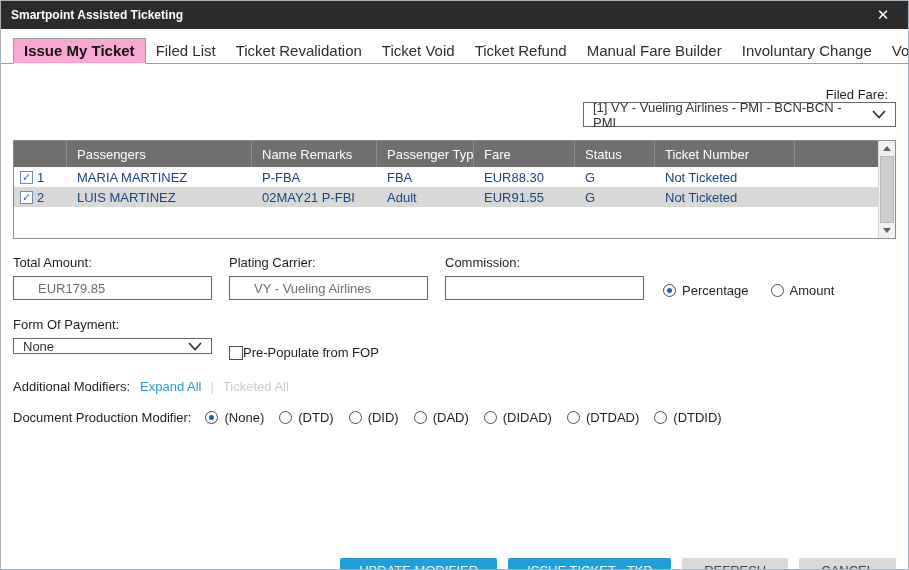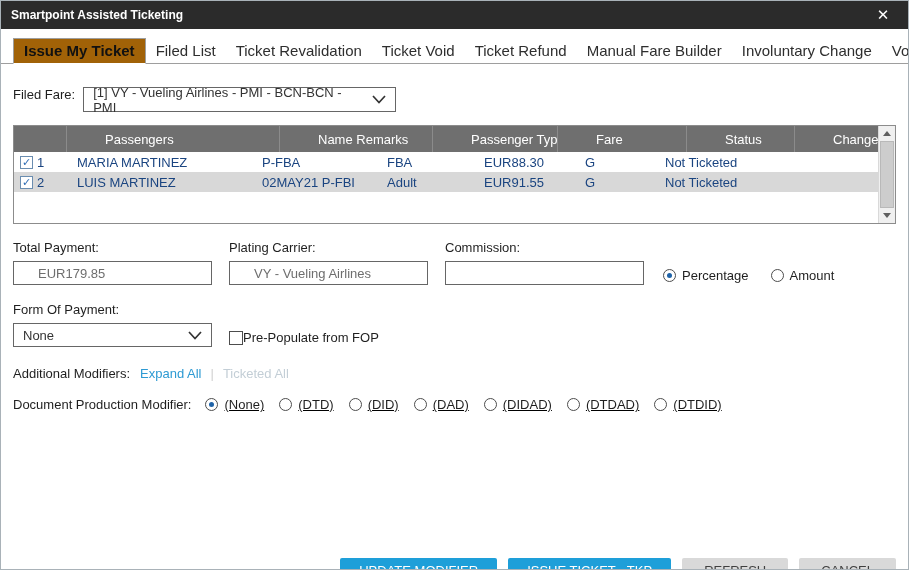"Issue My Ticket" .tab.active { background: #a16207 -> #f9a8d4 }
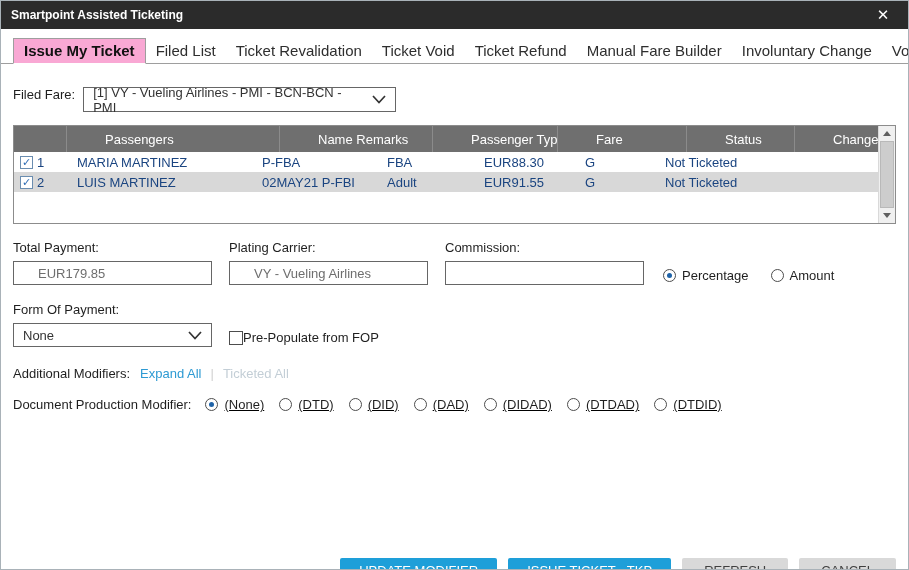"Filed Fare:" .filedfare-row { align-items: flex-start -> flex-end; flex-direction: none -> column }
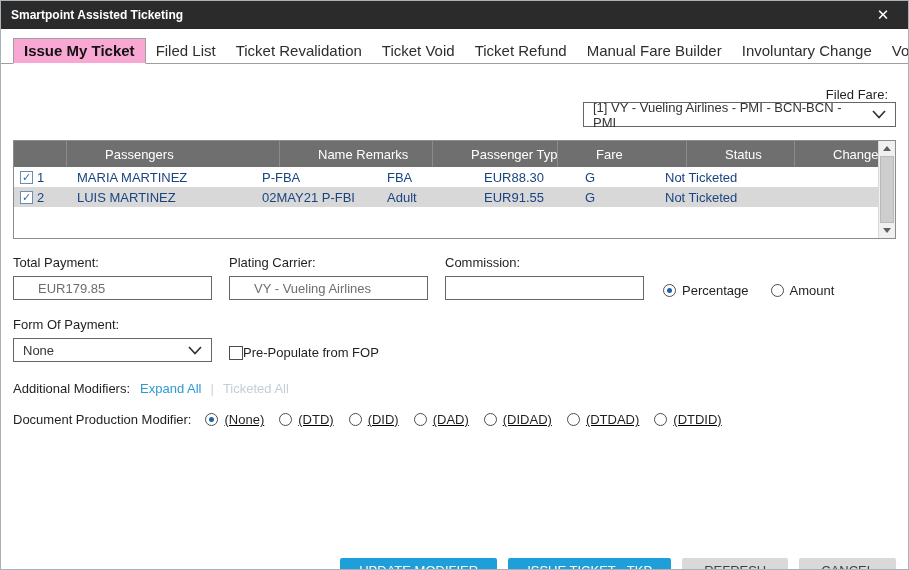"Passengers" .thead { gap: 28px -> none }
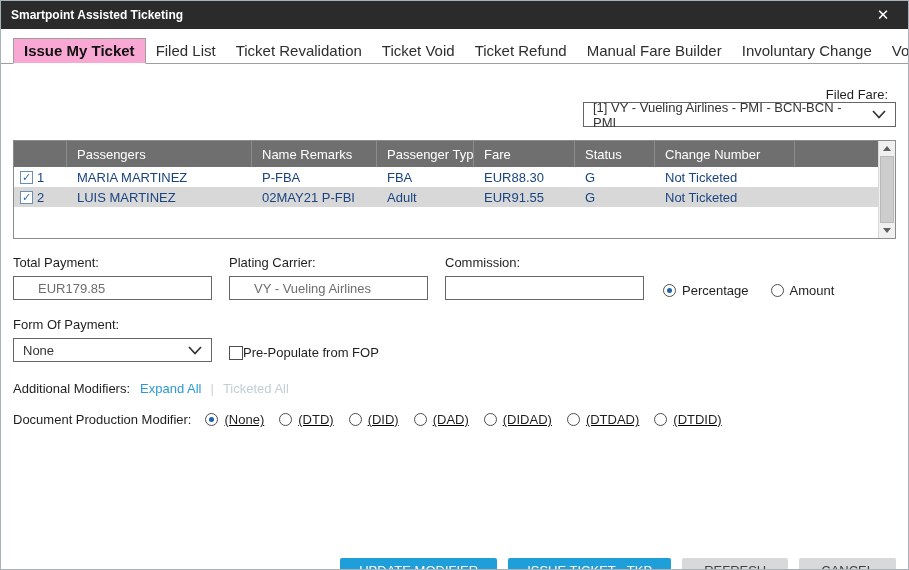"Change Number" div.hcell { text: Change -> Ticket }
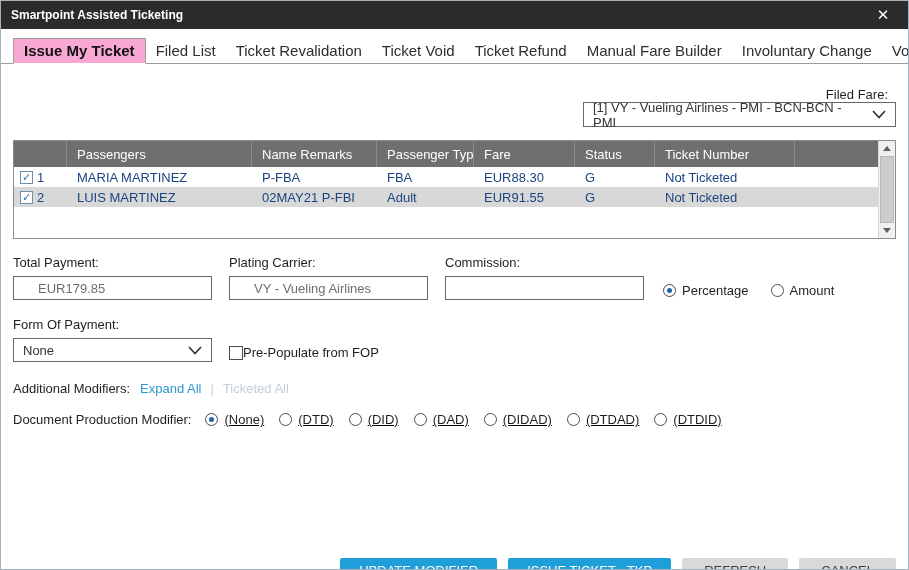"Total Payment:" span.lbl { text: Payment -> Amount }
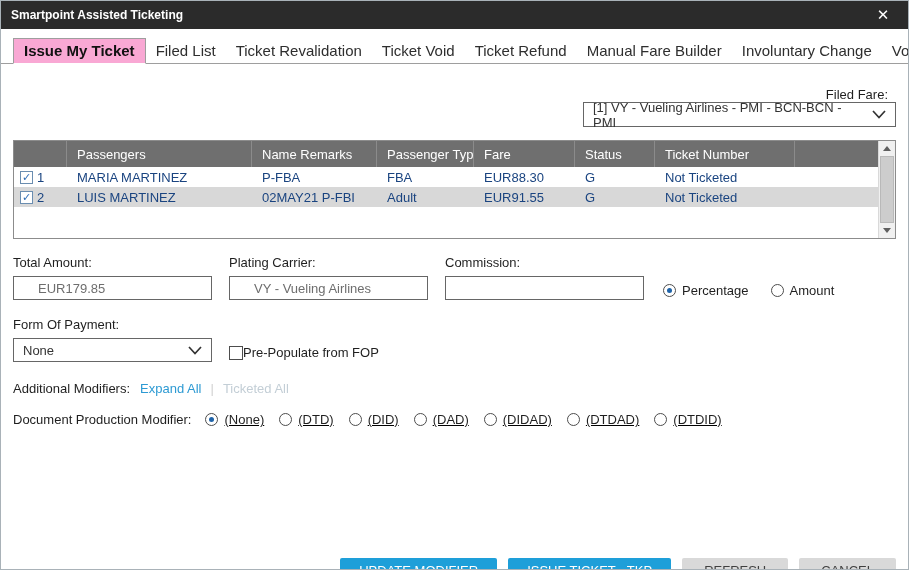"None" .fop-row .select-box { height: 24px -> 16px }
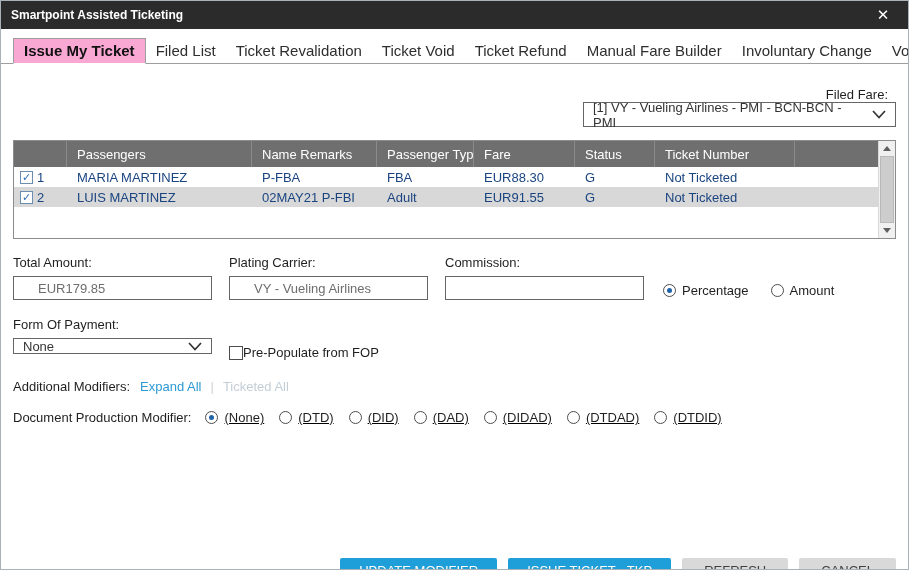"(None)" .docprod-row .radio-inline { text-decoration: underline -> none }
